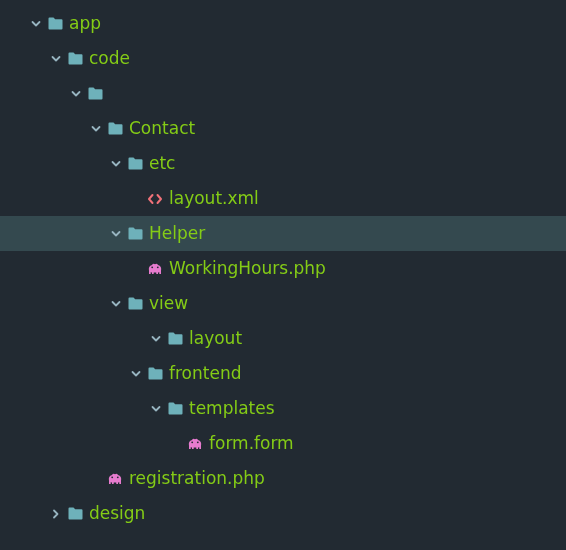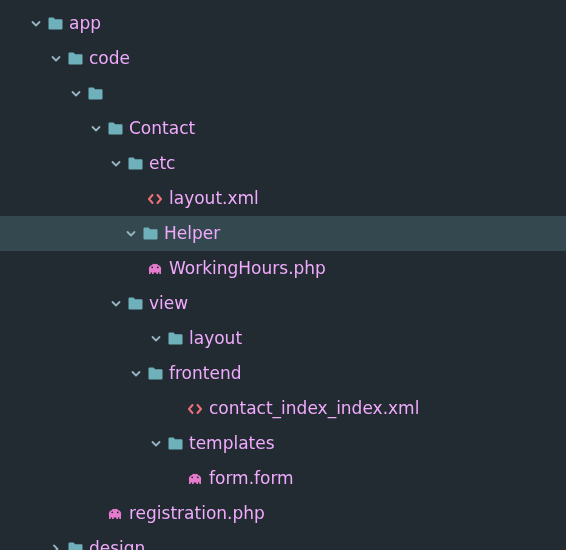"app" .label { color: #f0abfc -> #84cc16 }
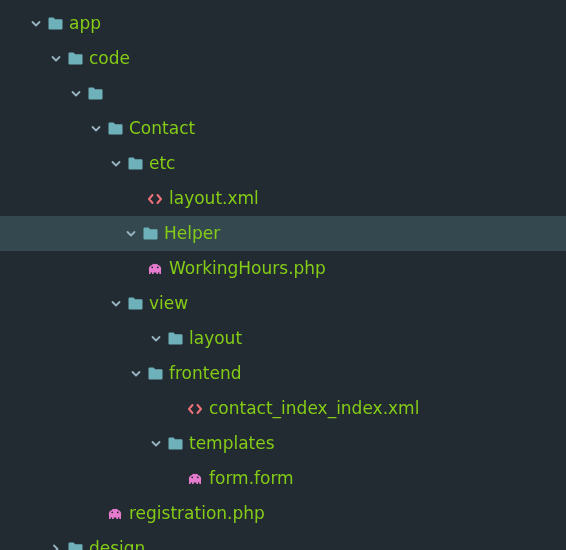"Helper" .row.selected { padding-left: 15px -> none }
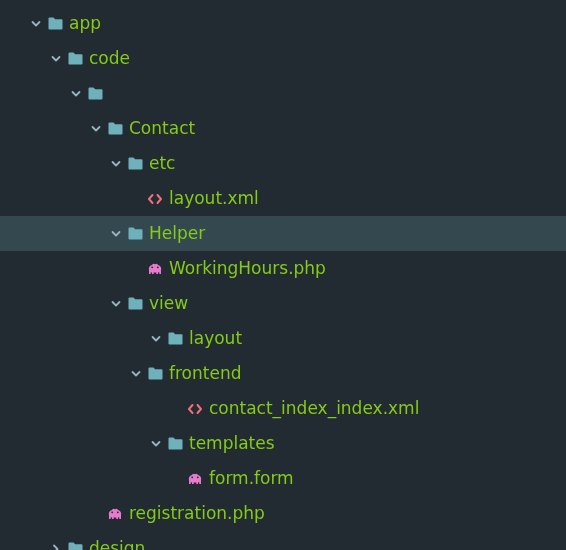"contact_index_index.xml" div.row { html: <div> <span></span> <span></span> <span> <svg> <path></path> <path></path> </svg> </span> <span>contact_index_index.xml</span> </div> -> none }
